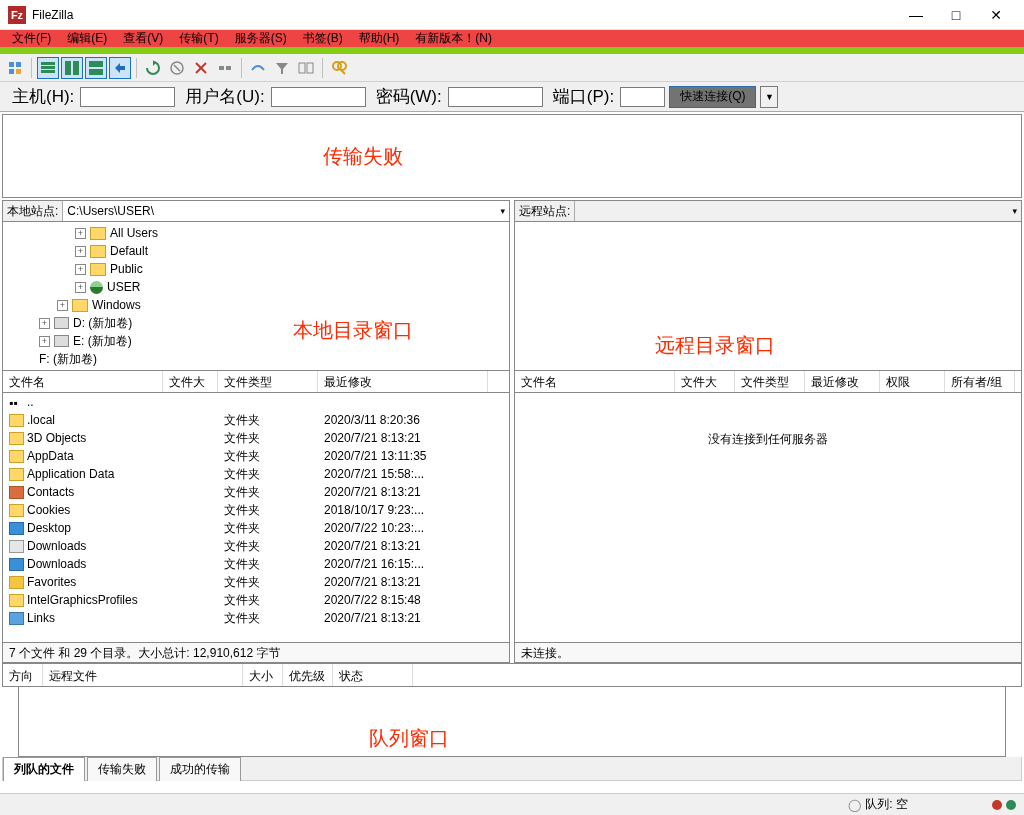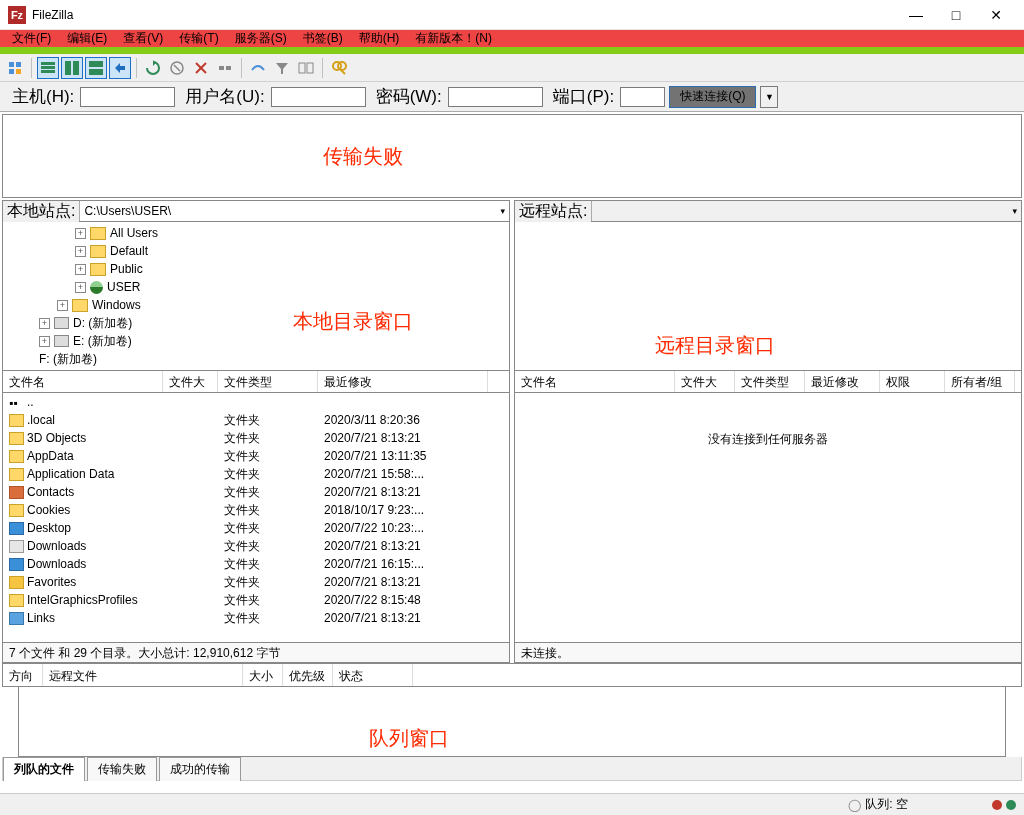"本地站点:" .sitebar label { font-size: 16px -> 12px }
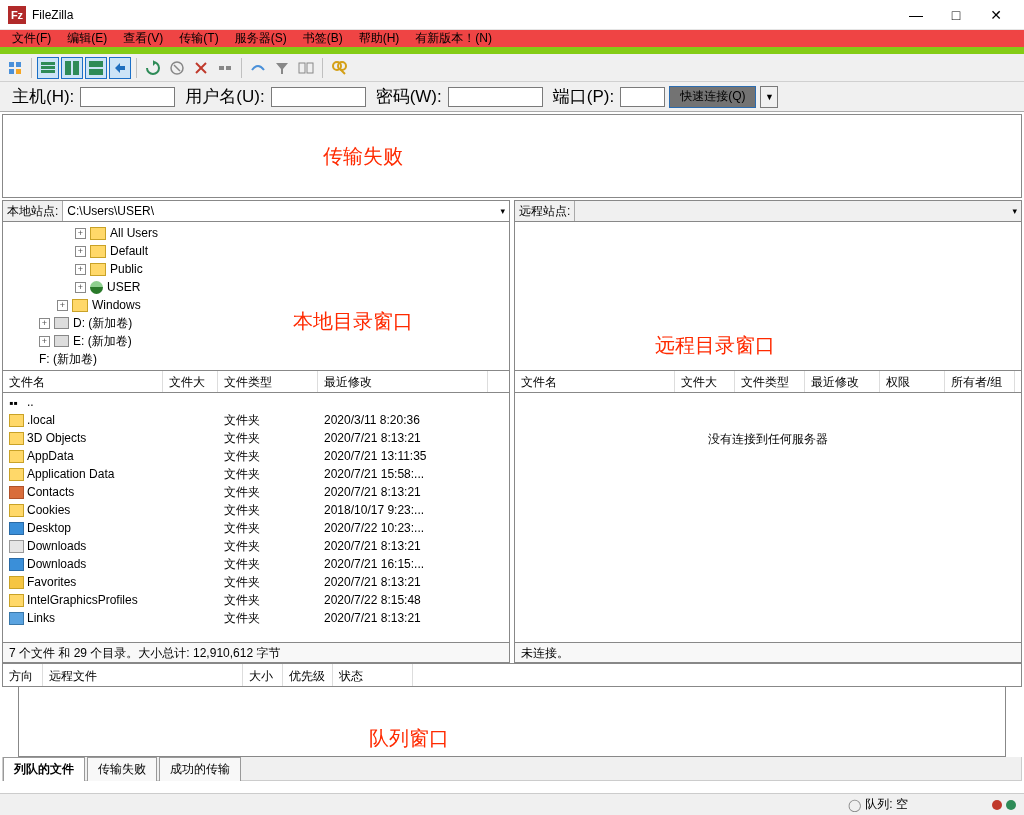"本地目录窗口" div.anno { top: 86px -> 95px }
